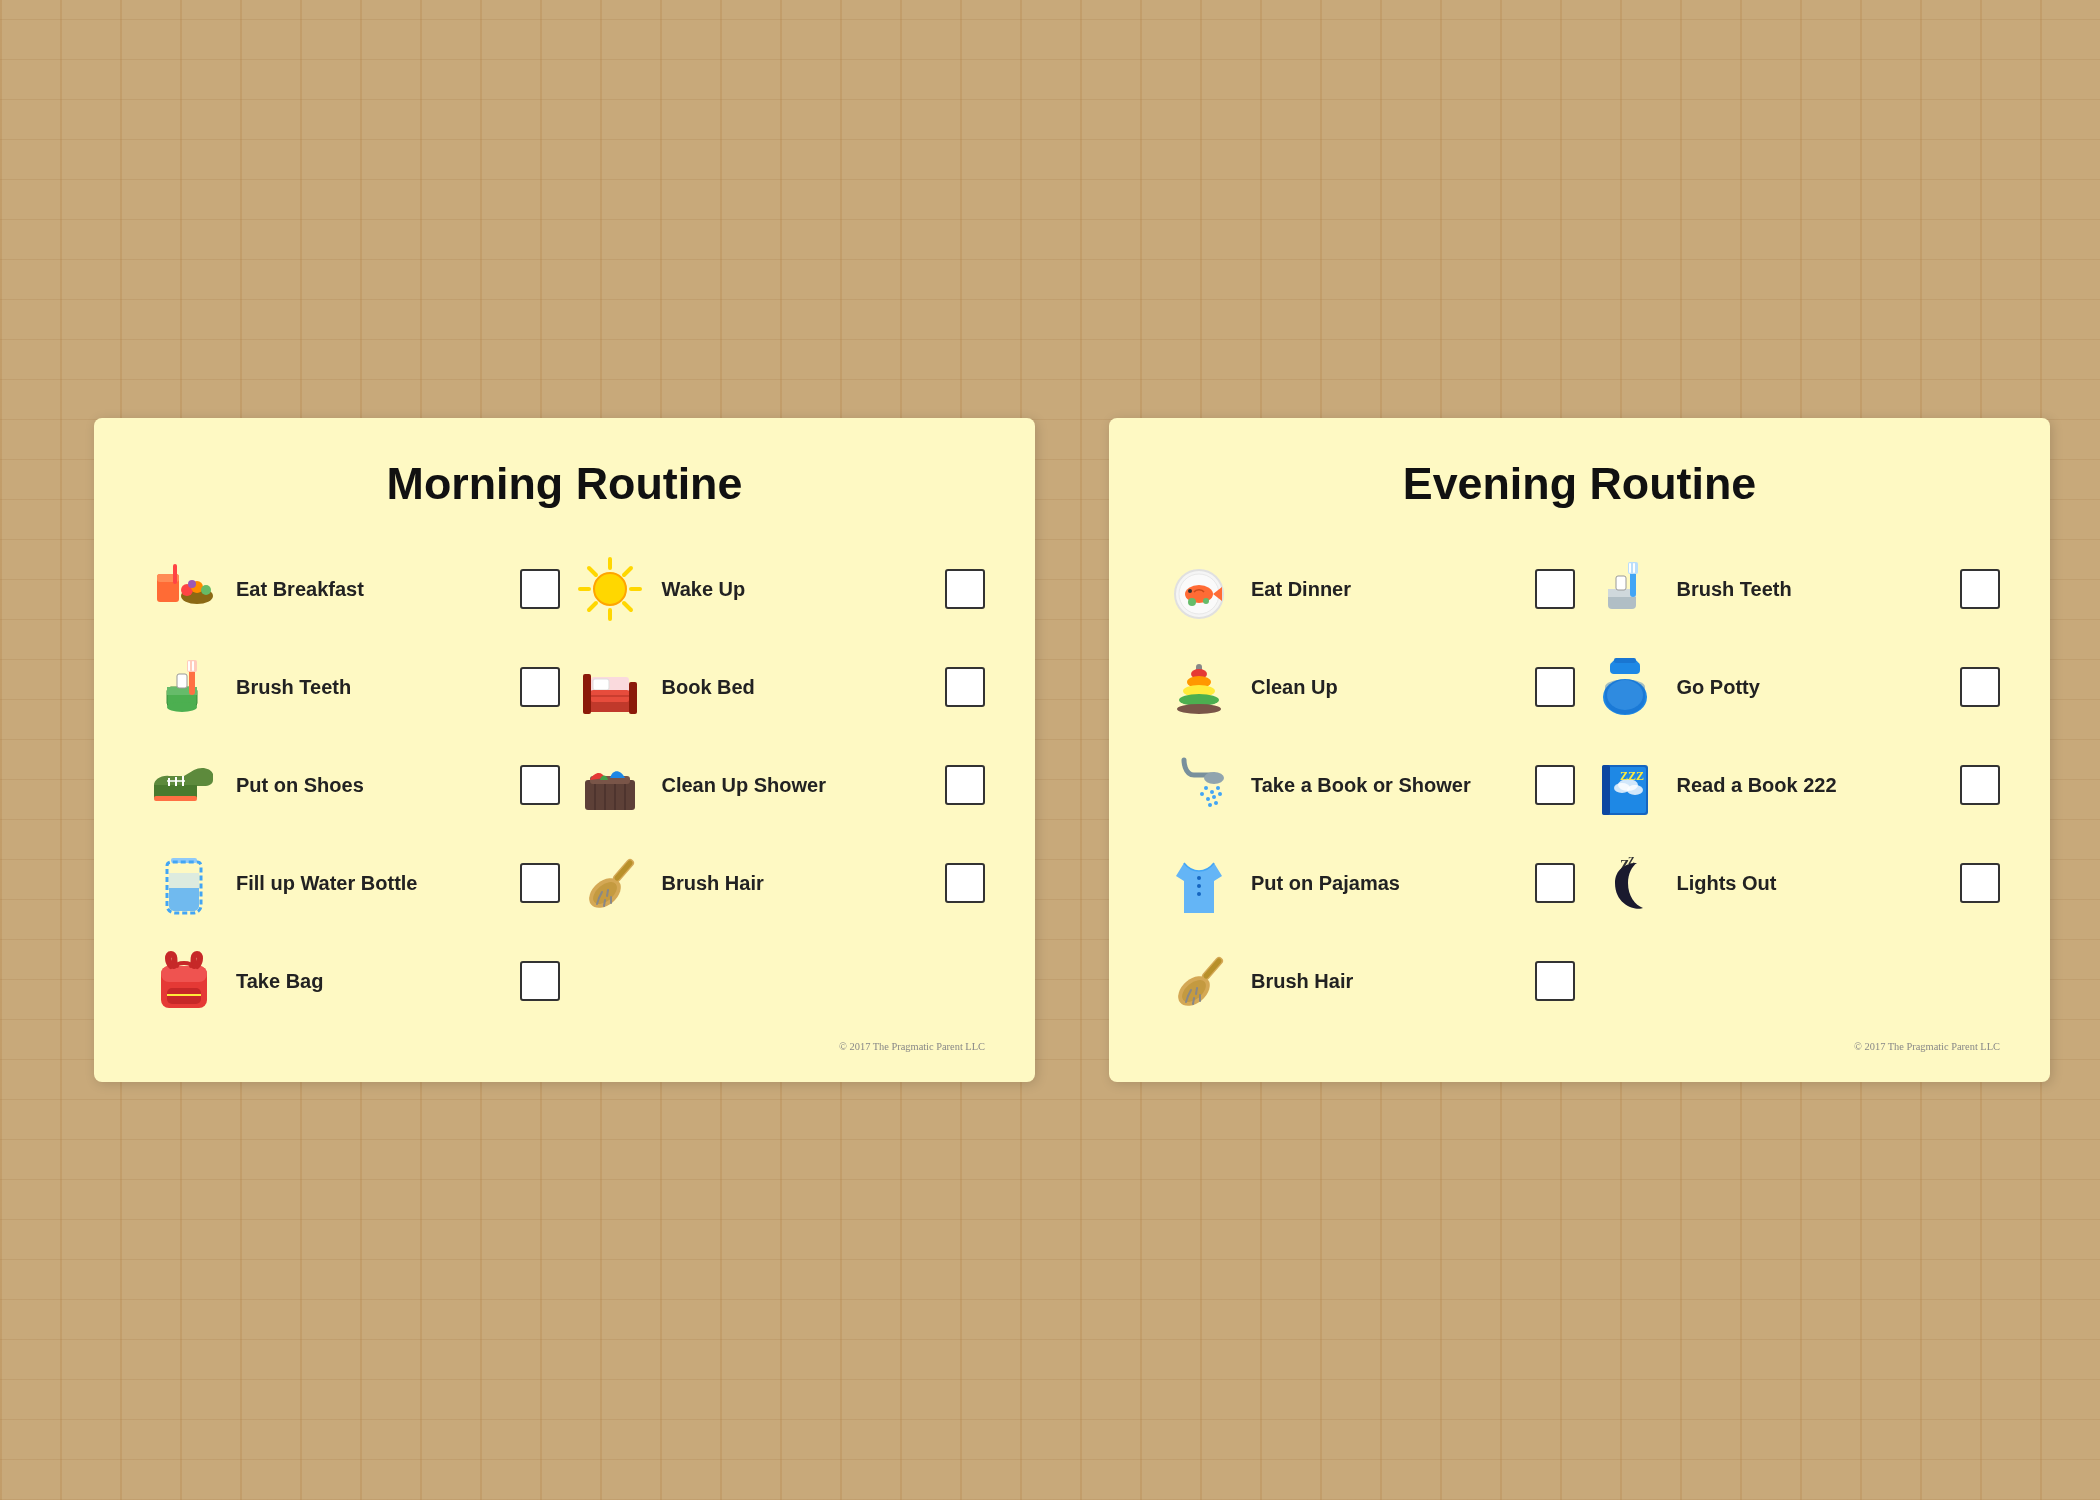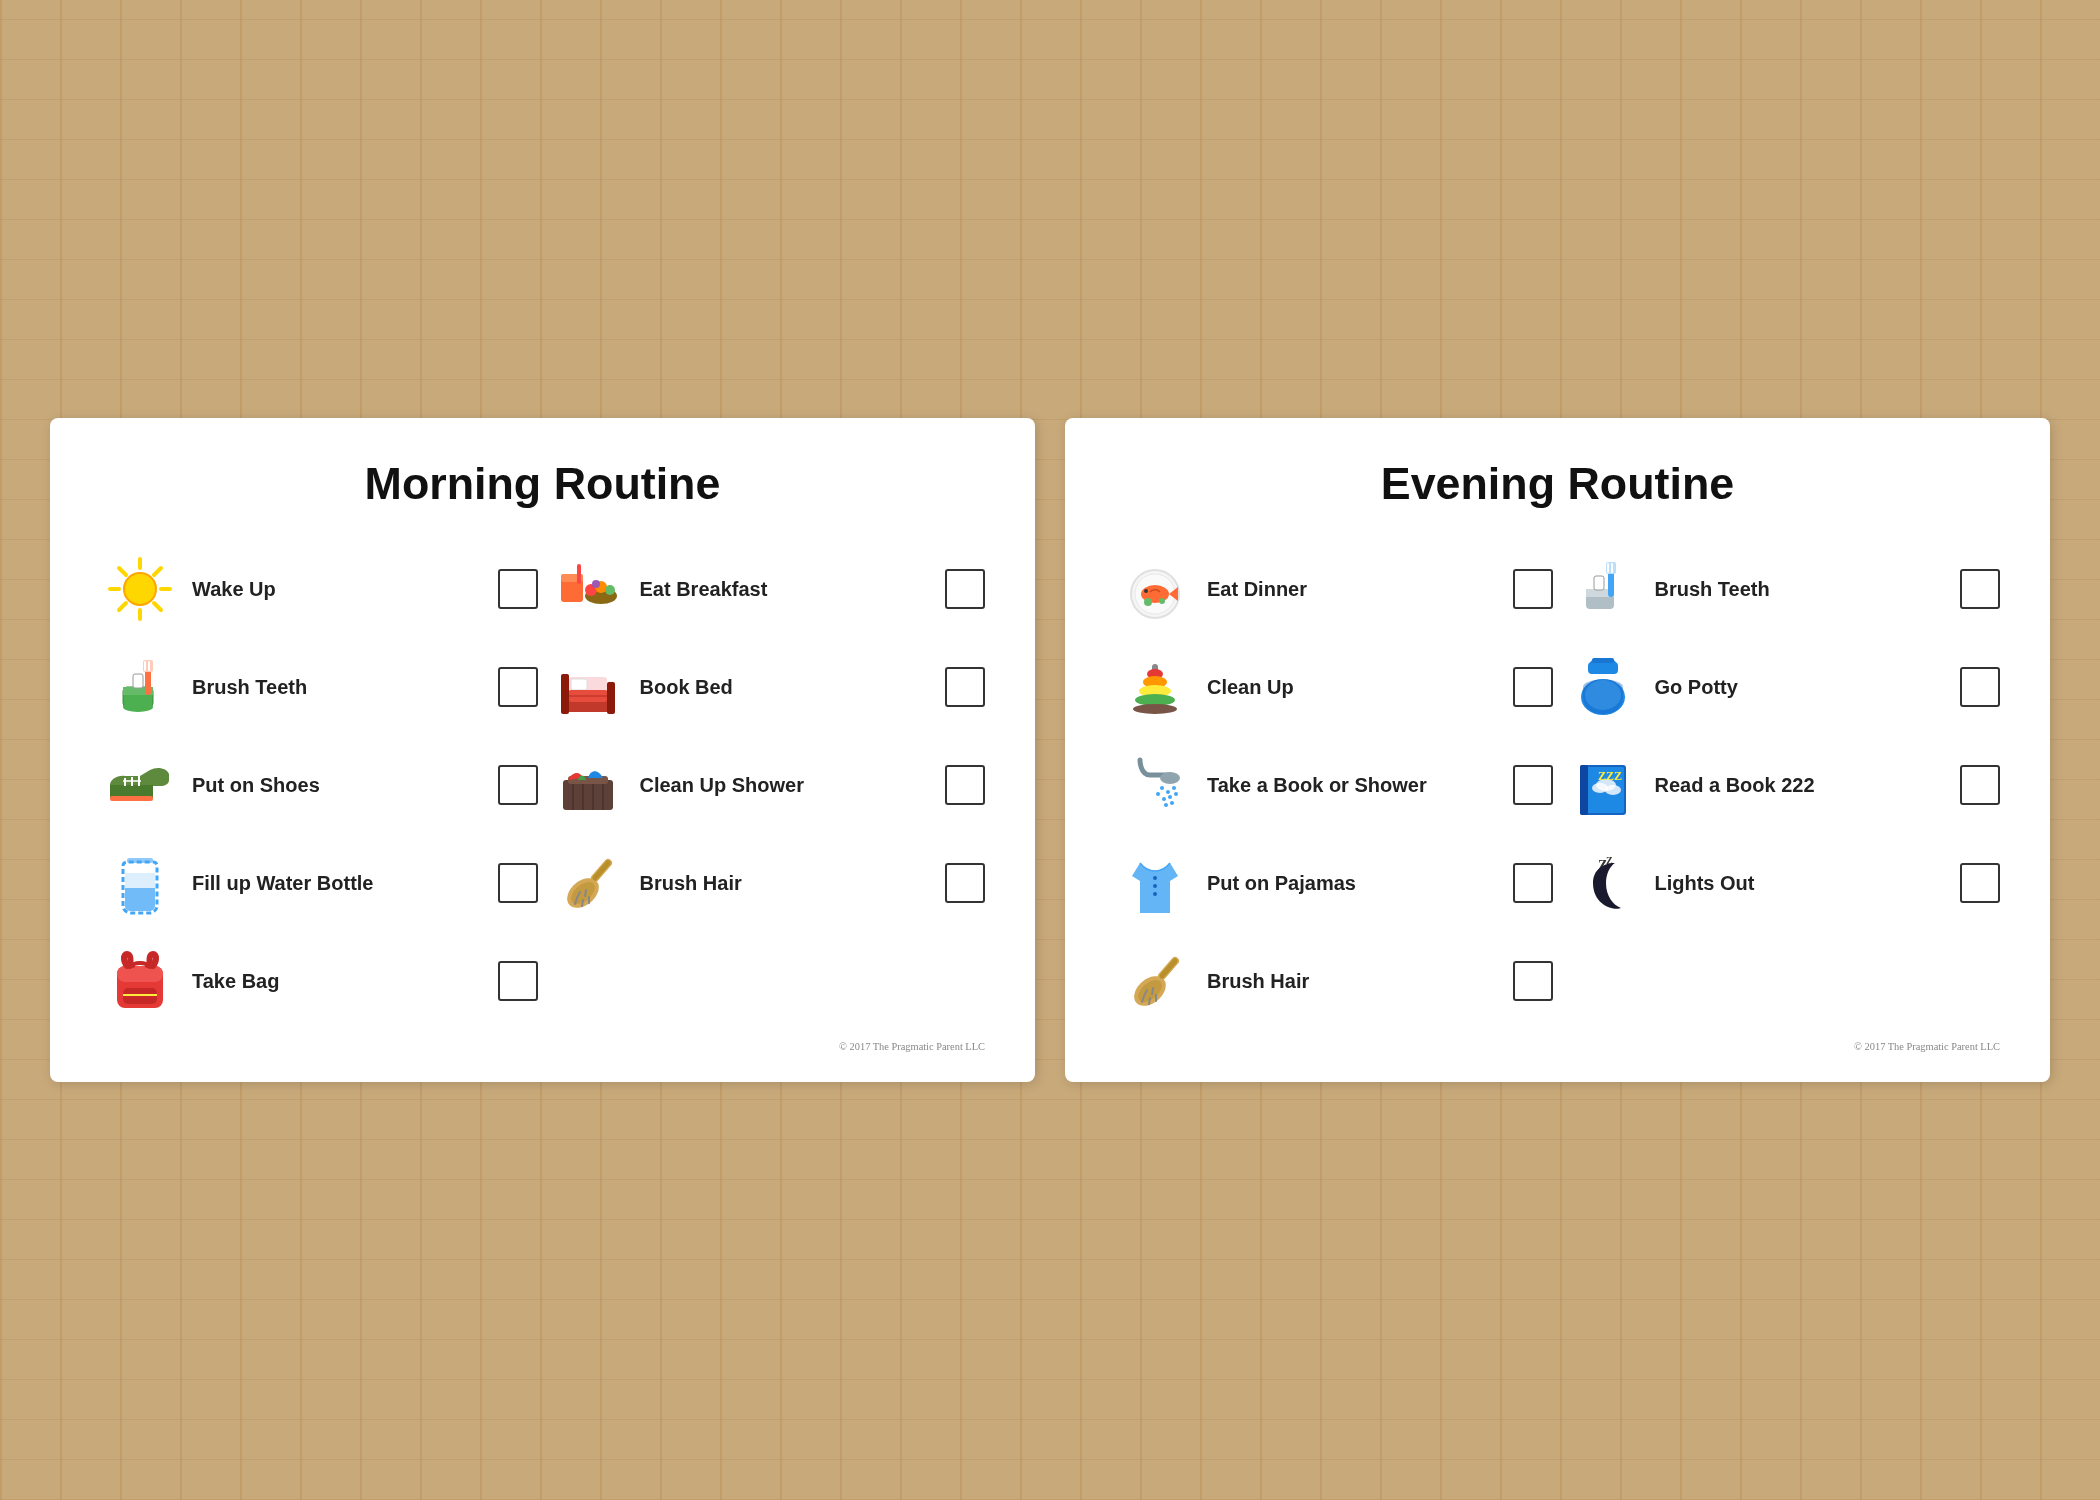"Morning Routine" .routine-card { background: #ffffff -> #fef9c3; margin-left: none -> 44px }
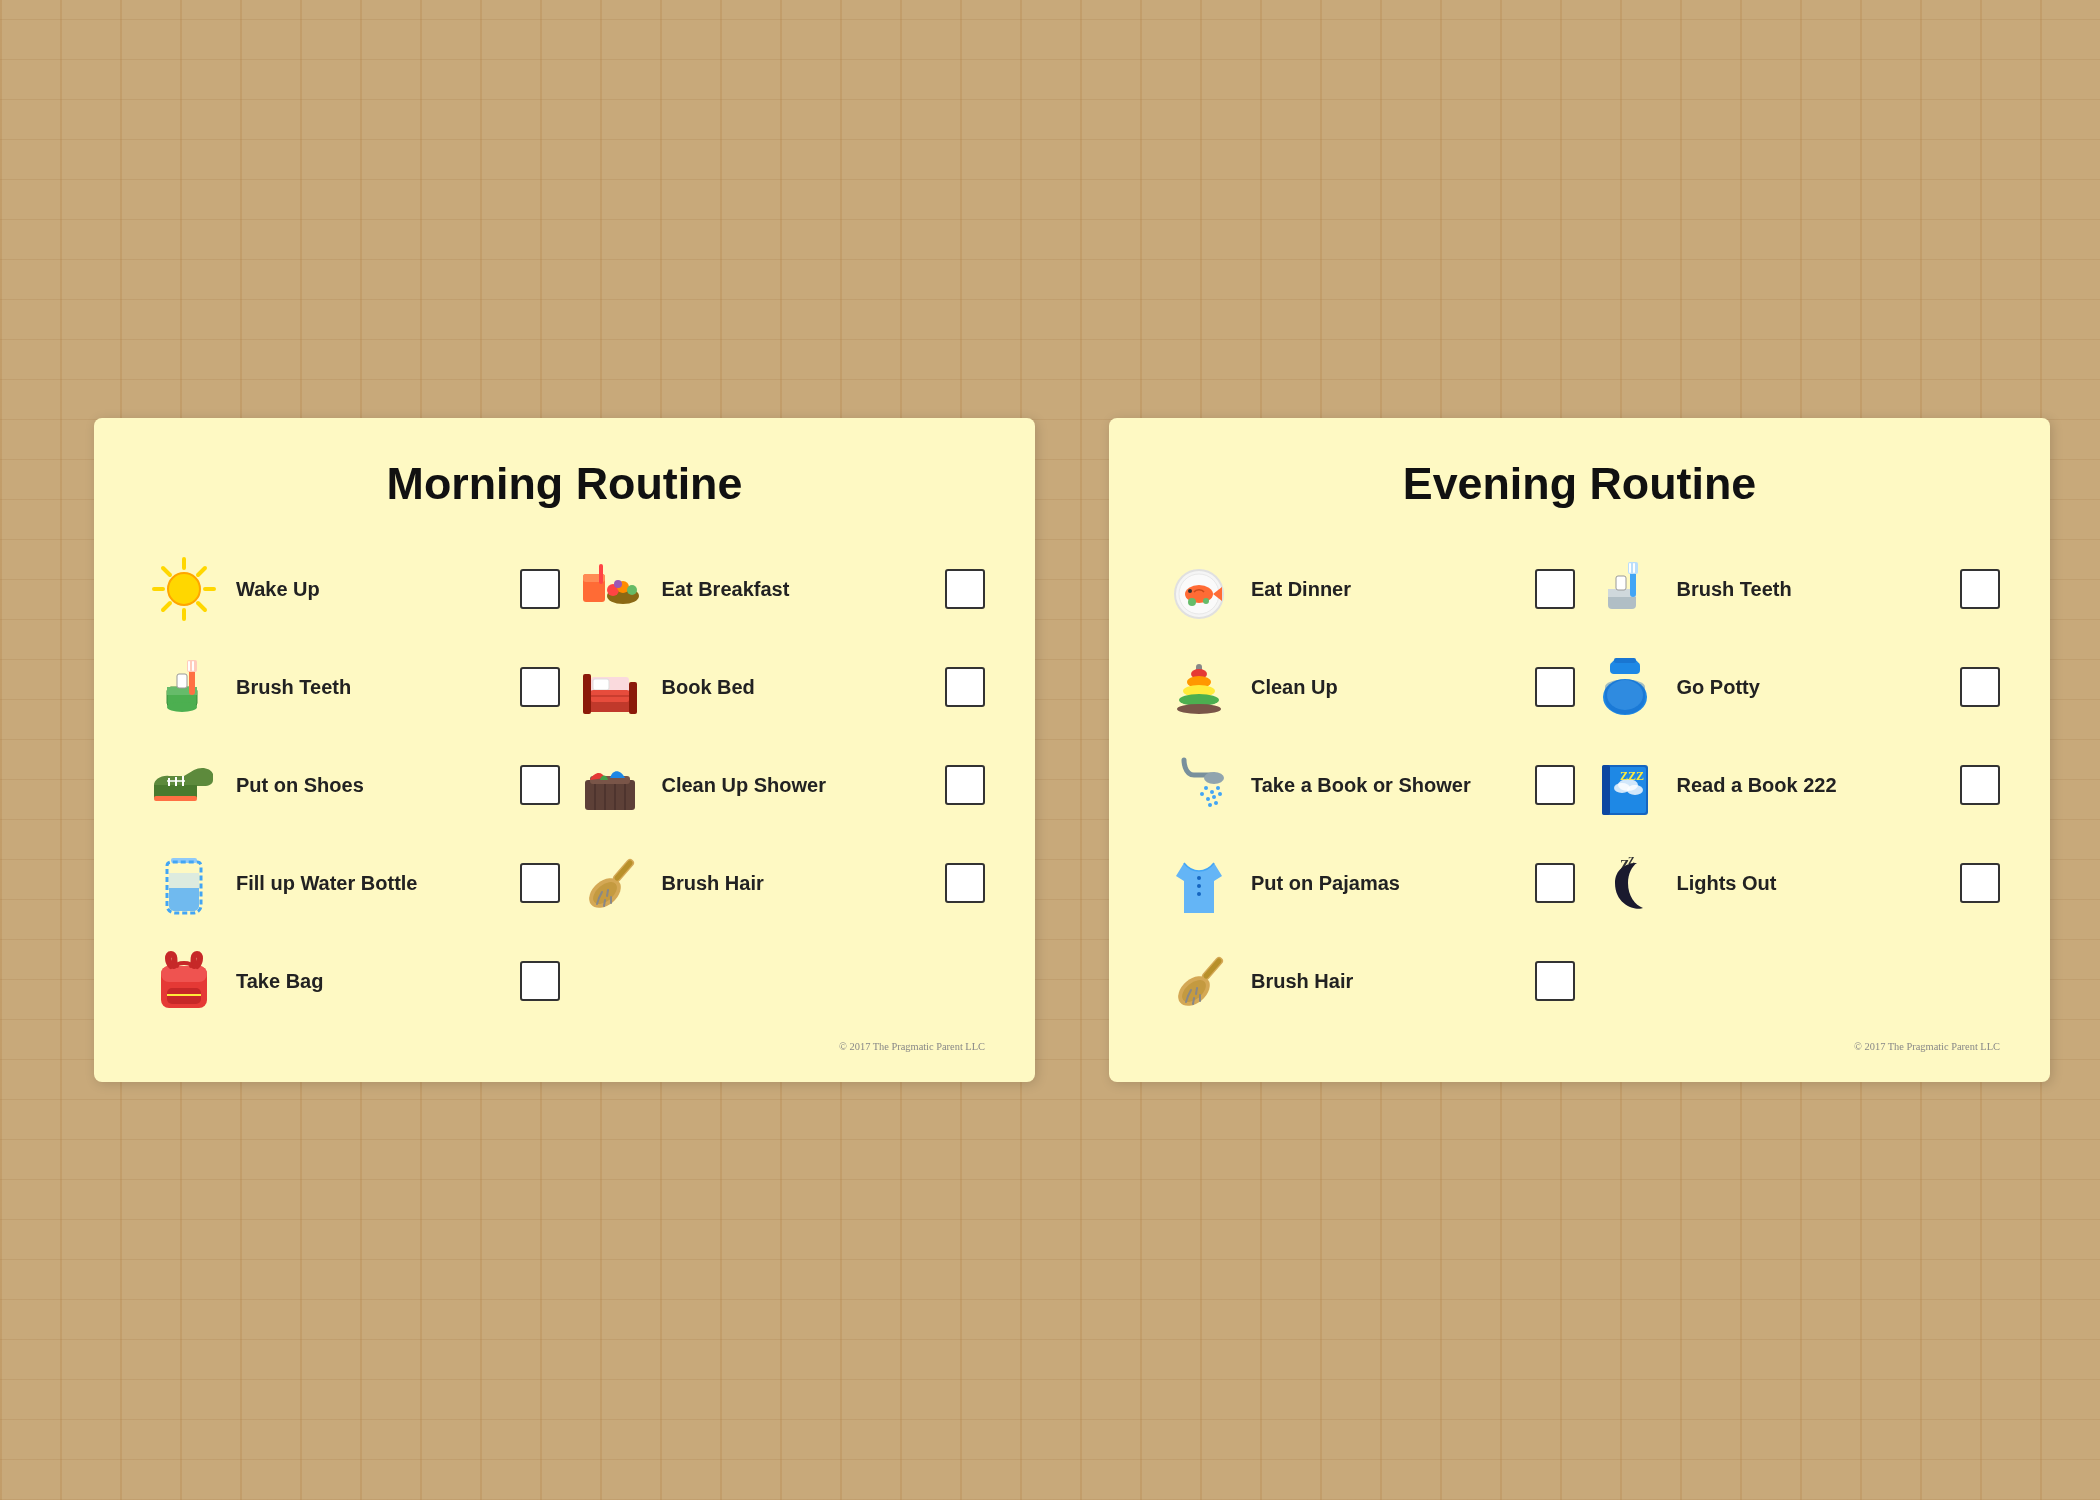"Wake Up" div.task-item { order: before "Eat Breakfast" -> after "Eat Breakfast" }
